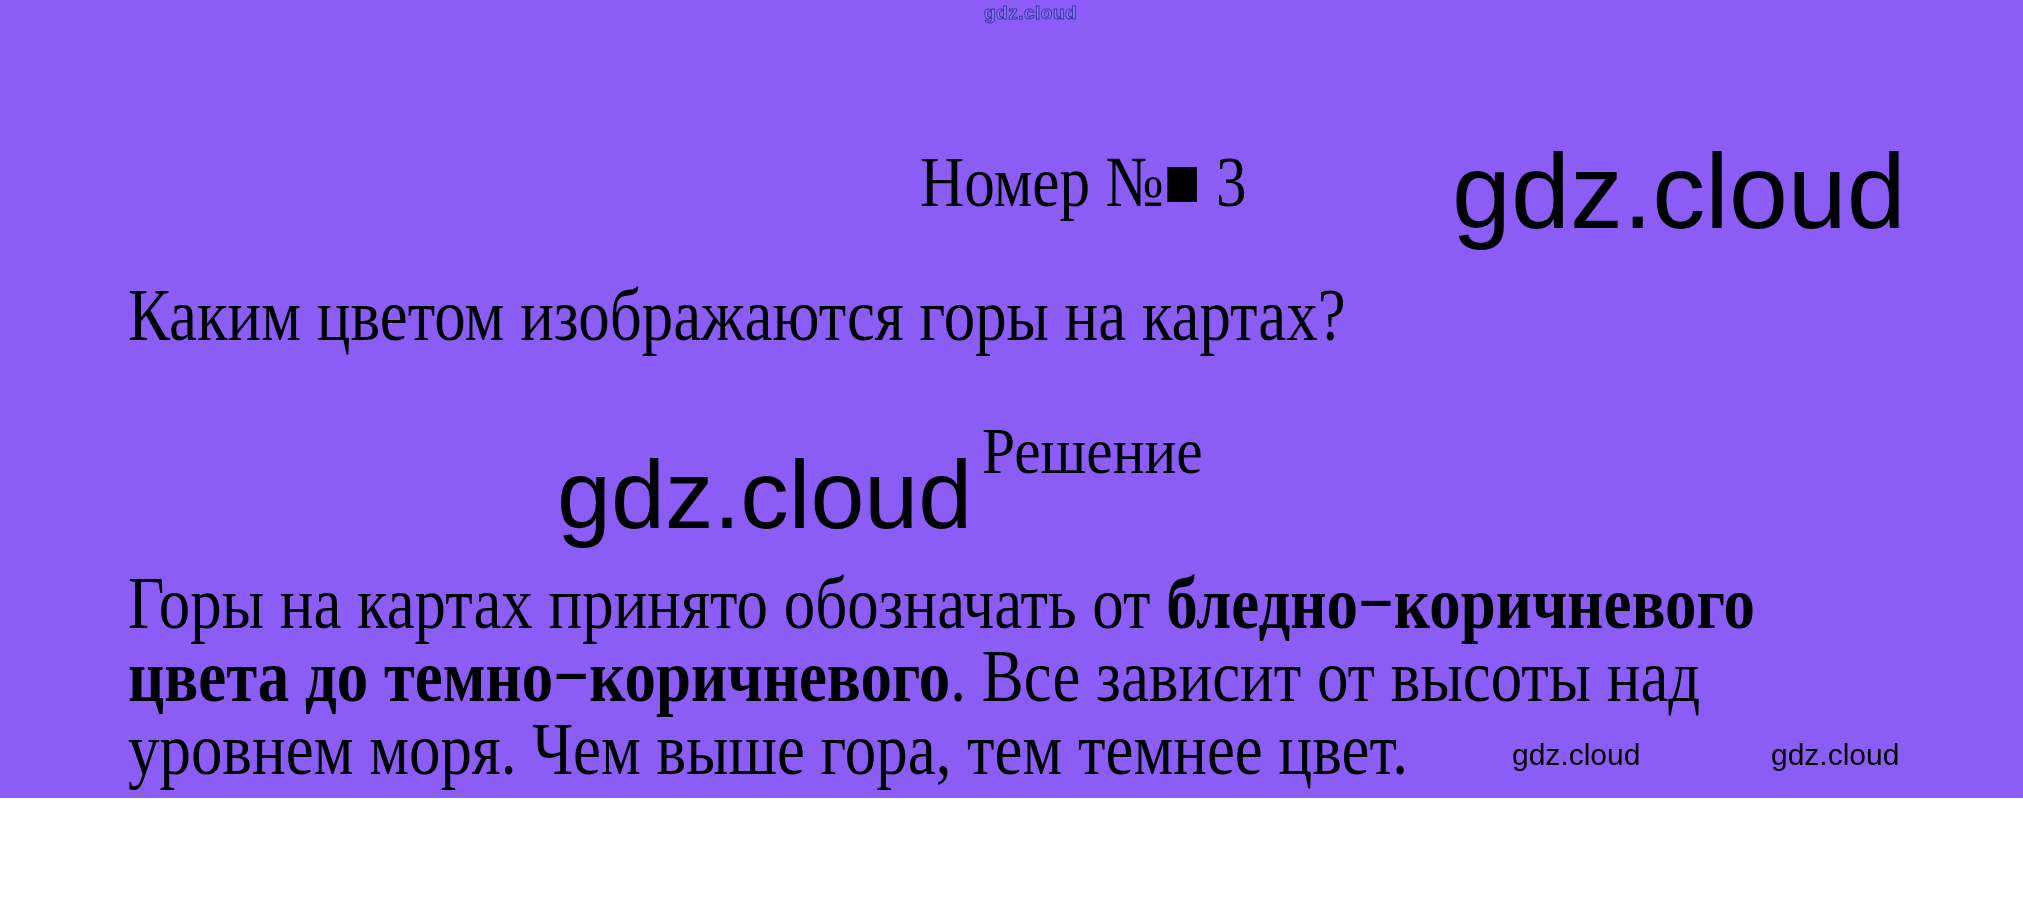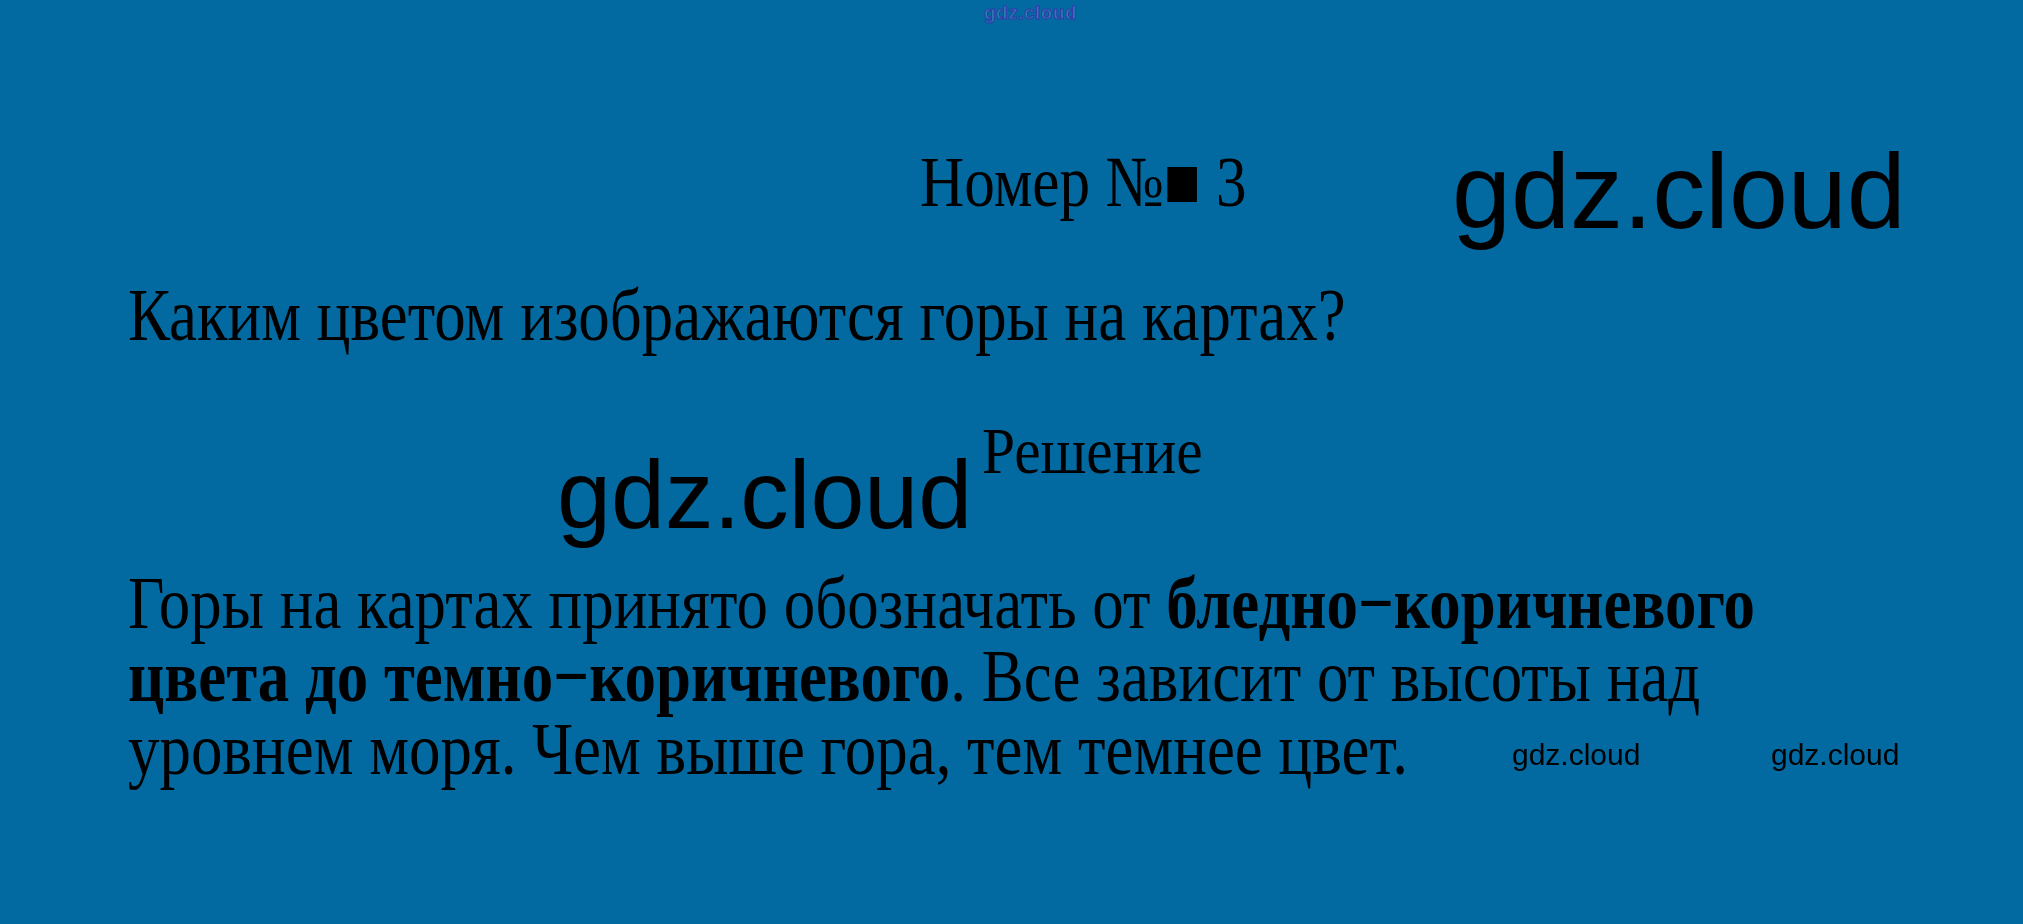"gdz.cloud" .page { background: #0369a1 -> #8b5cf6; height: 924px -> 798px }
